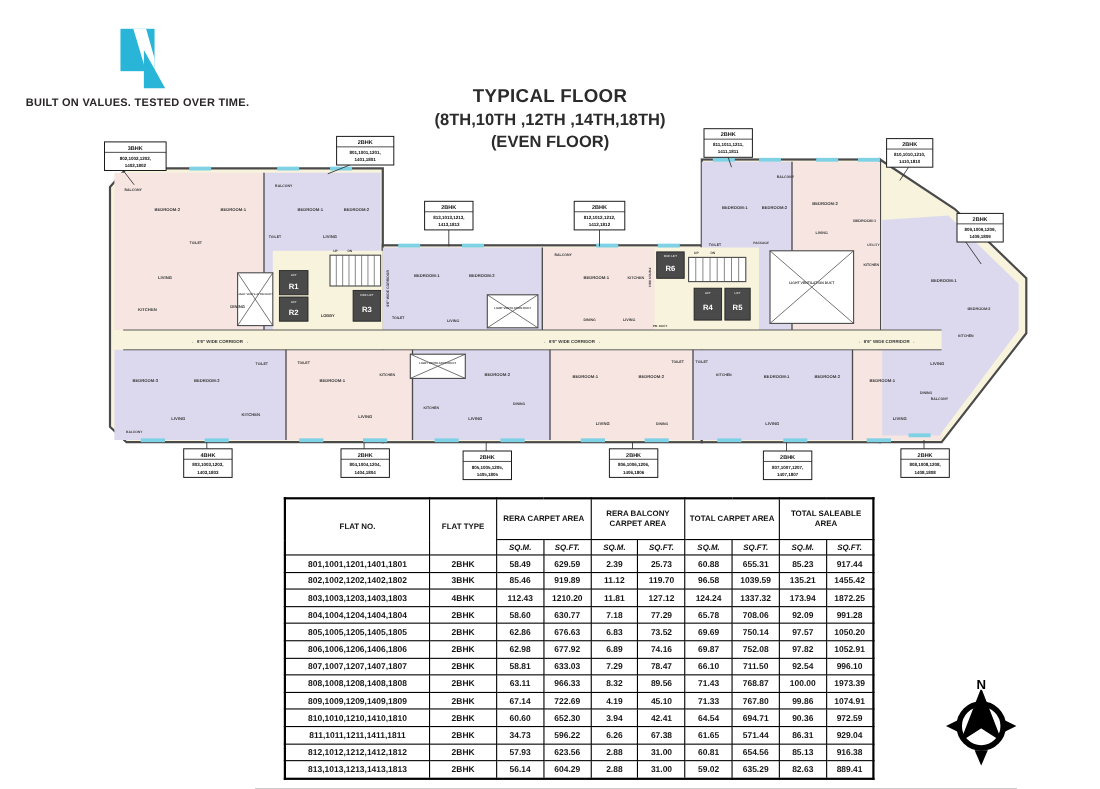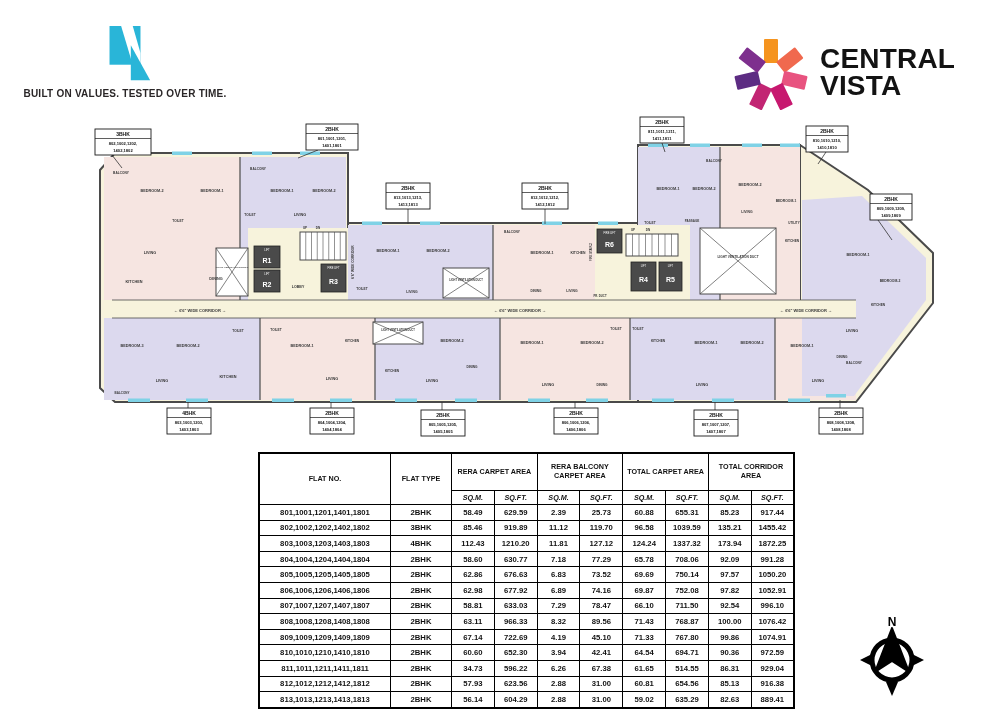"CENTRAL" div.logo-cv { html: <div> <svg> <g> <rect></rect> <rect></rect> <rect></rect> <rect></rect> <rect></rect> <rect></rect> <rect></rect> </g> </svg> <div> <div>CENTRAL</div> <div>VISTA</div> </div> </div> -> none }
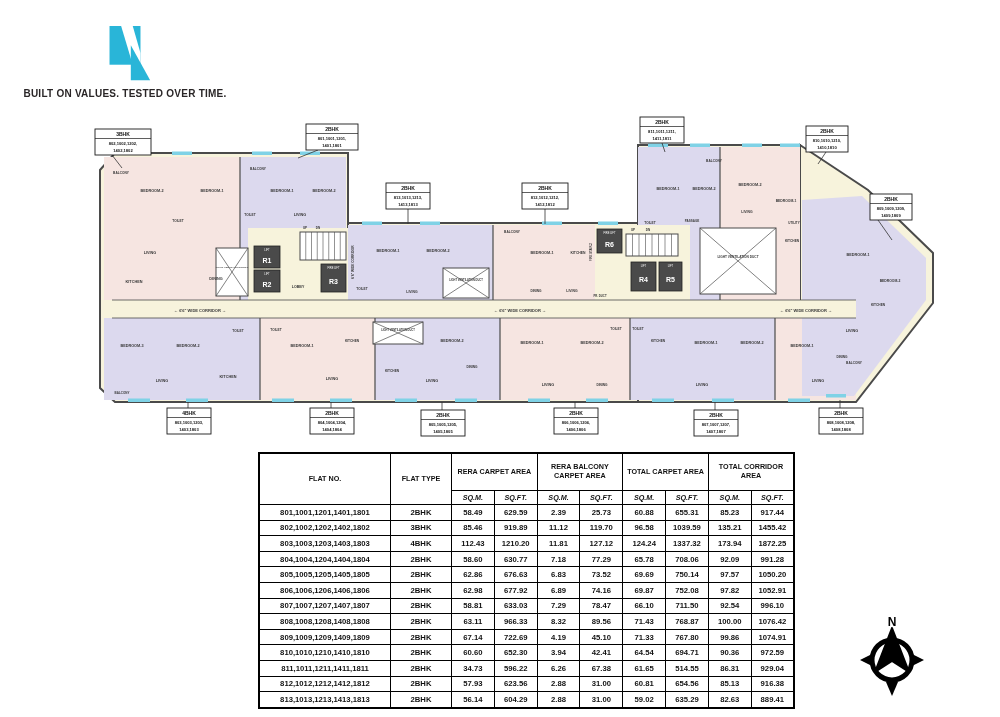"TYPICAL FLOOR" div.plan-title { html: none -> <div> <div>TYPICAL FLOOR</div> <div>(8TH,10TH ,12TH ,14TH,18TH)</div> <div>(EVEN FLOOR)</div> </div> }
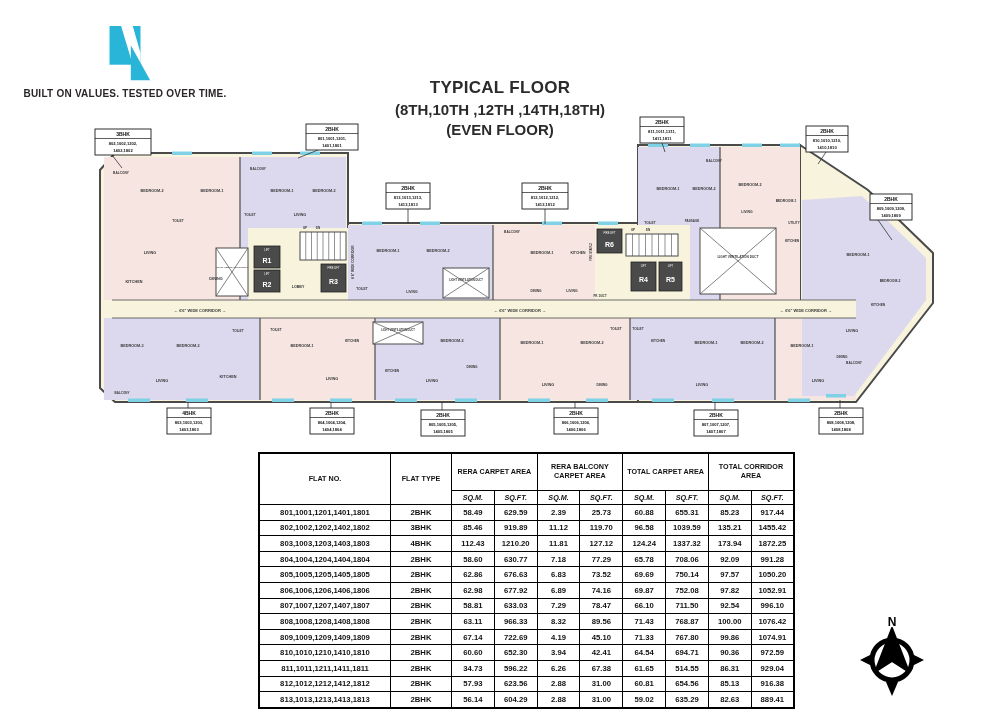"TOTAL CORRIDOR AREA" th { text: CORRIDOR -> SALEABLE }
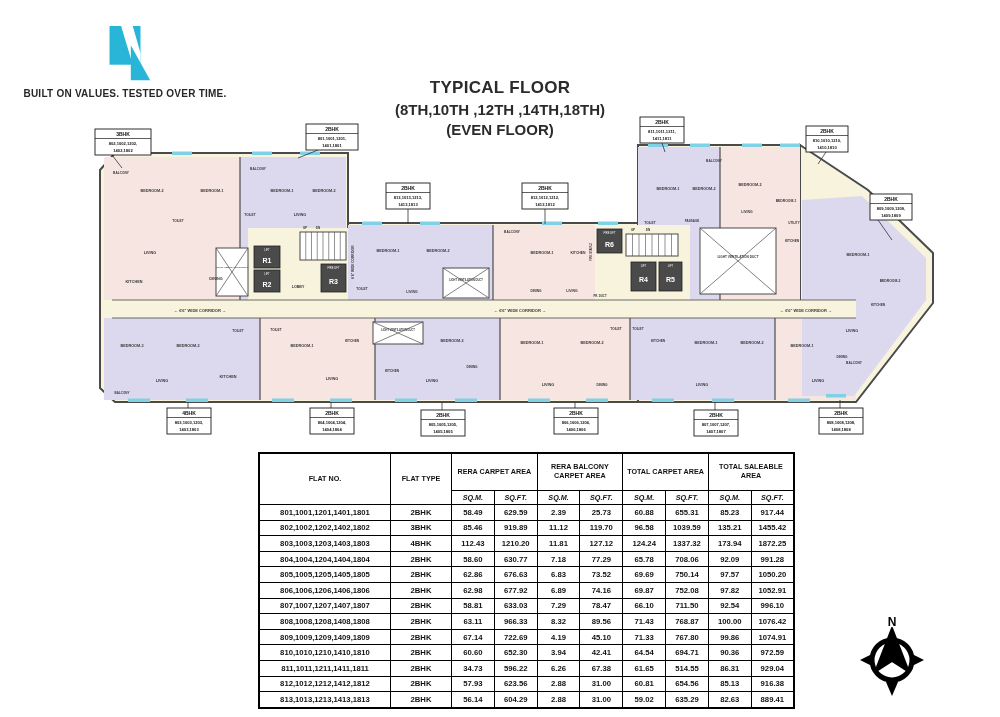"1076.42" td { text: 1076.42 -> 1973.39 }
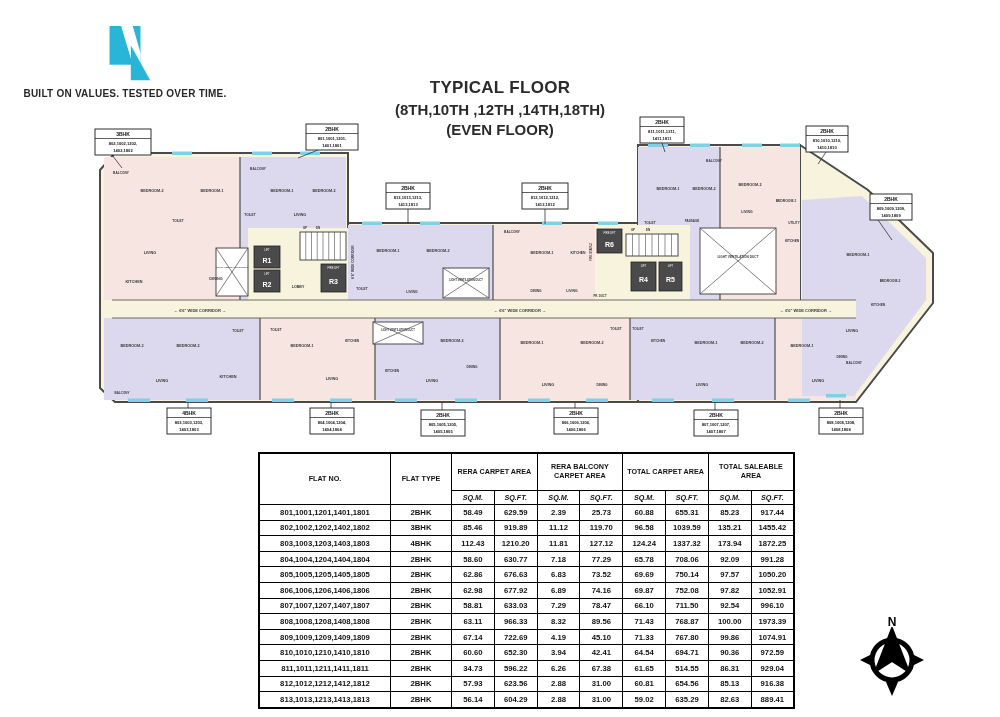"514.55" td { text: 514.55 -> 571.44 }
